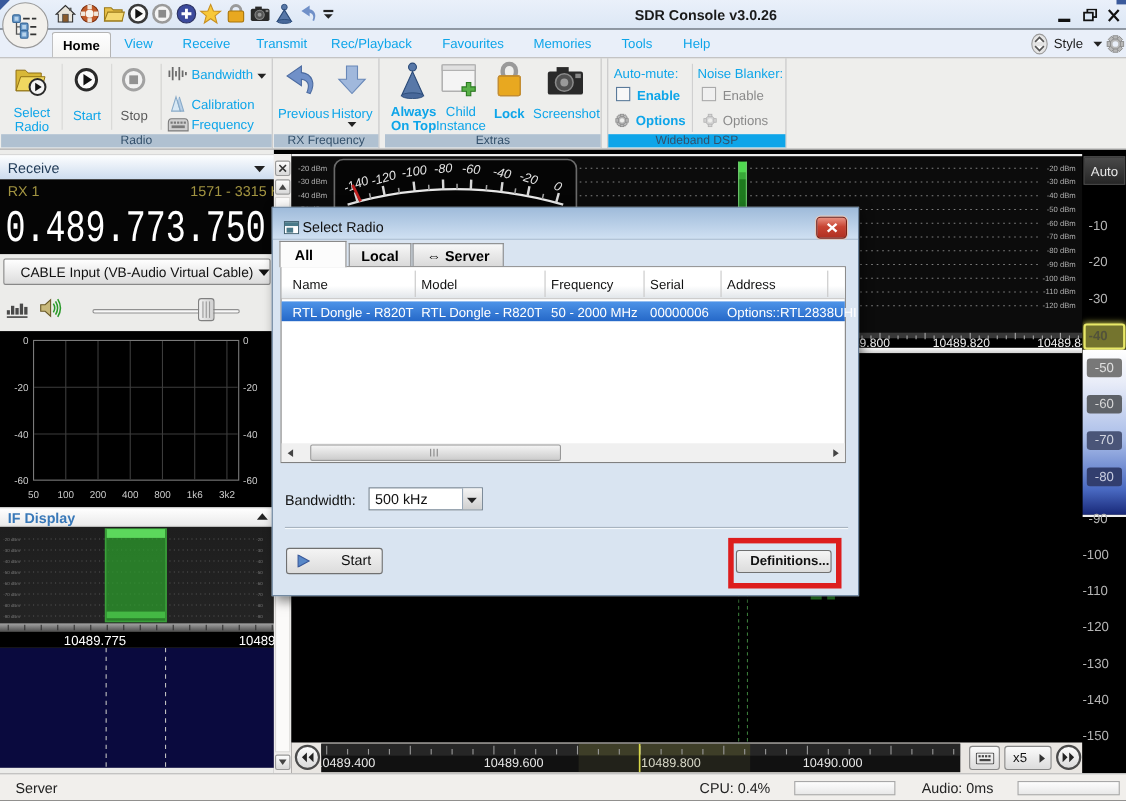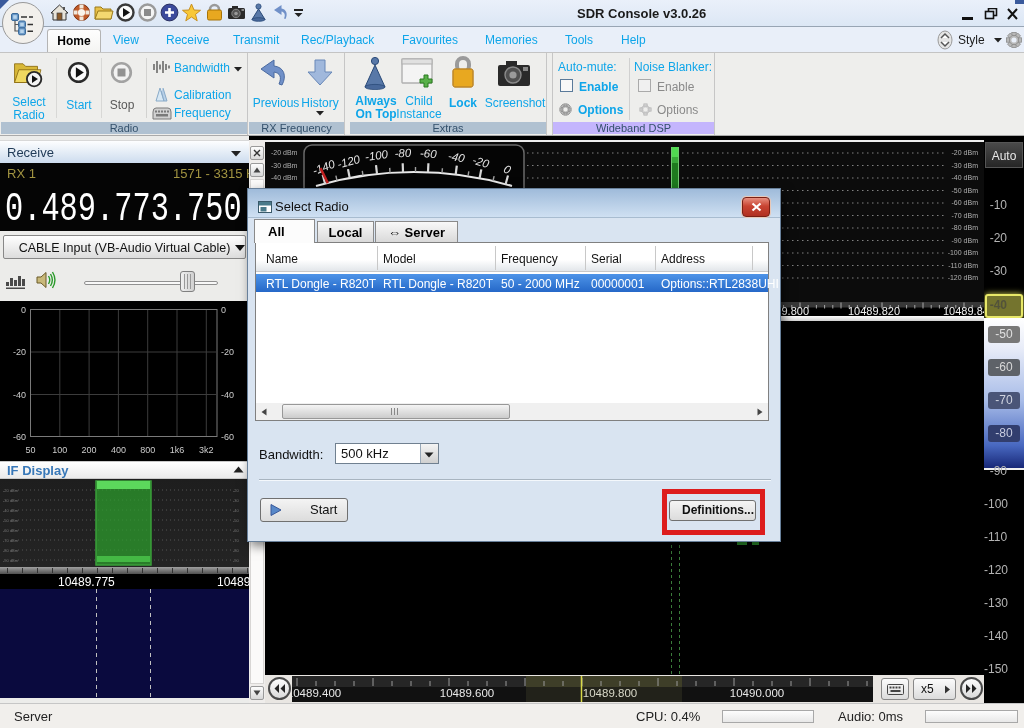"Wideband DSP" div.abs { background: #c4b5fd -> #0ea5e9 }
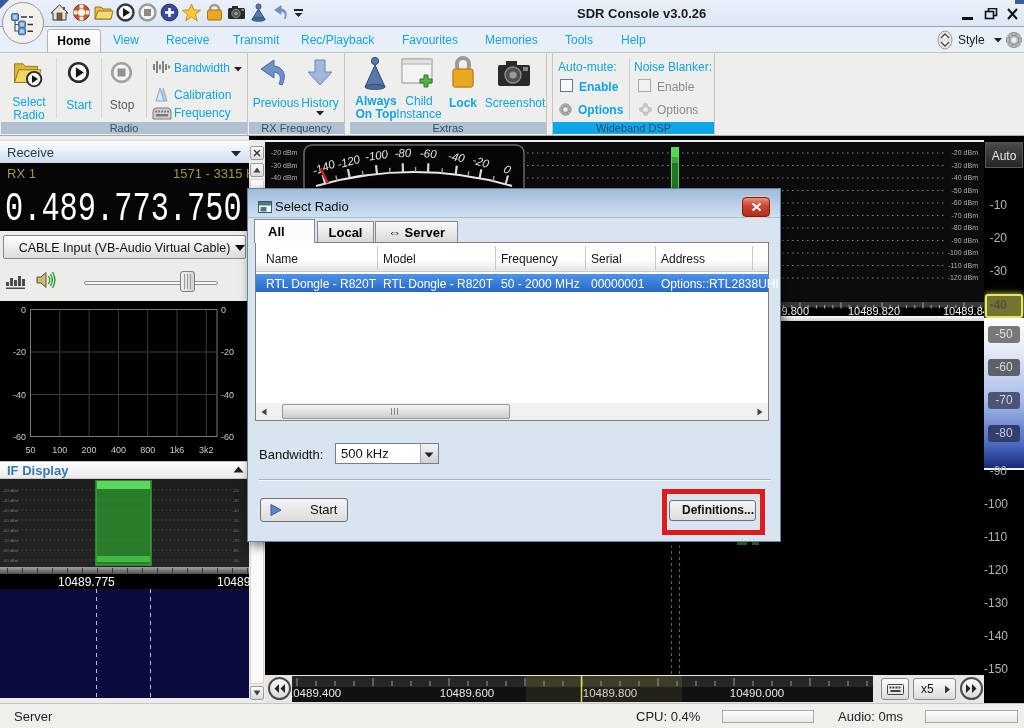"00000001" div.abs { text: 00000001 -> 00000006 }
